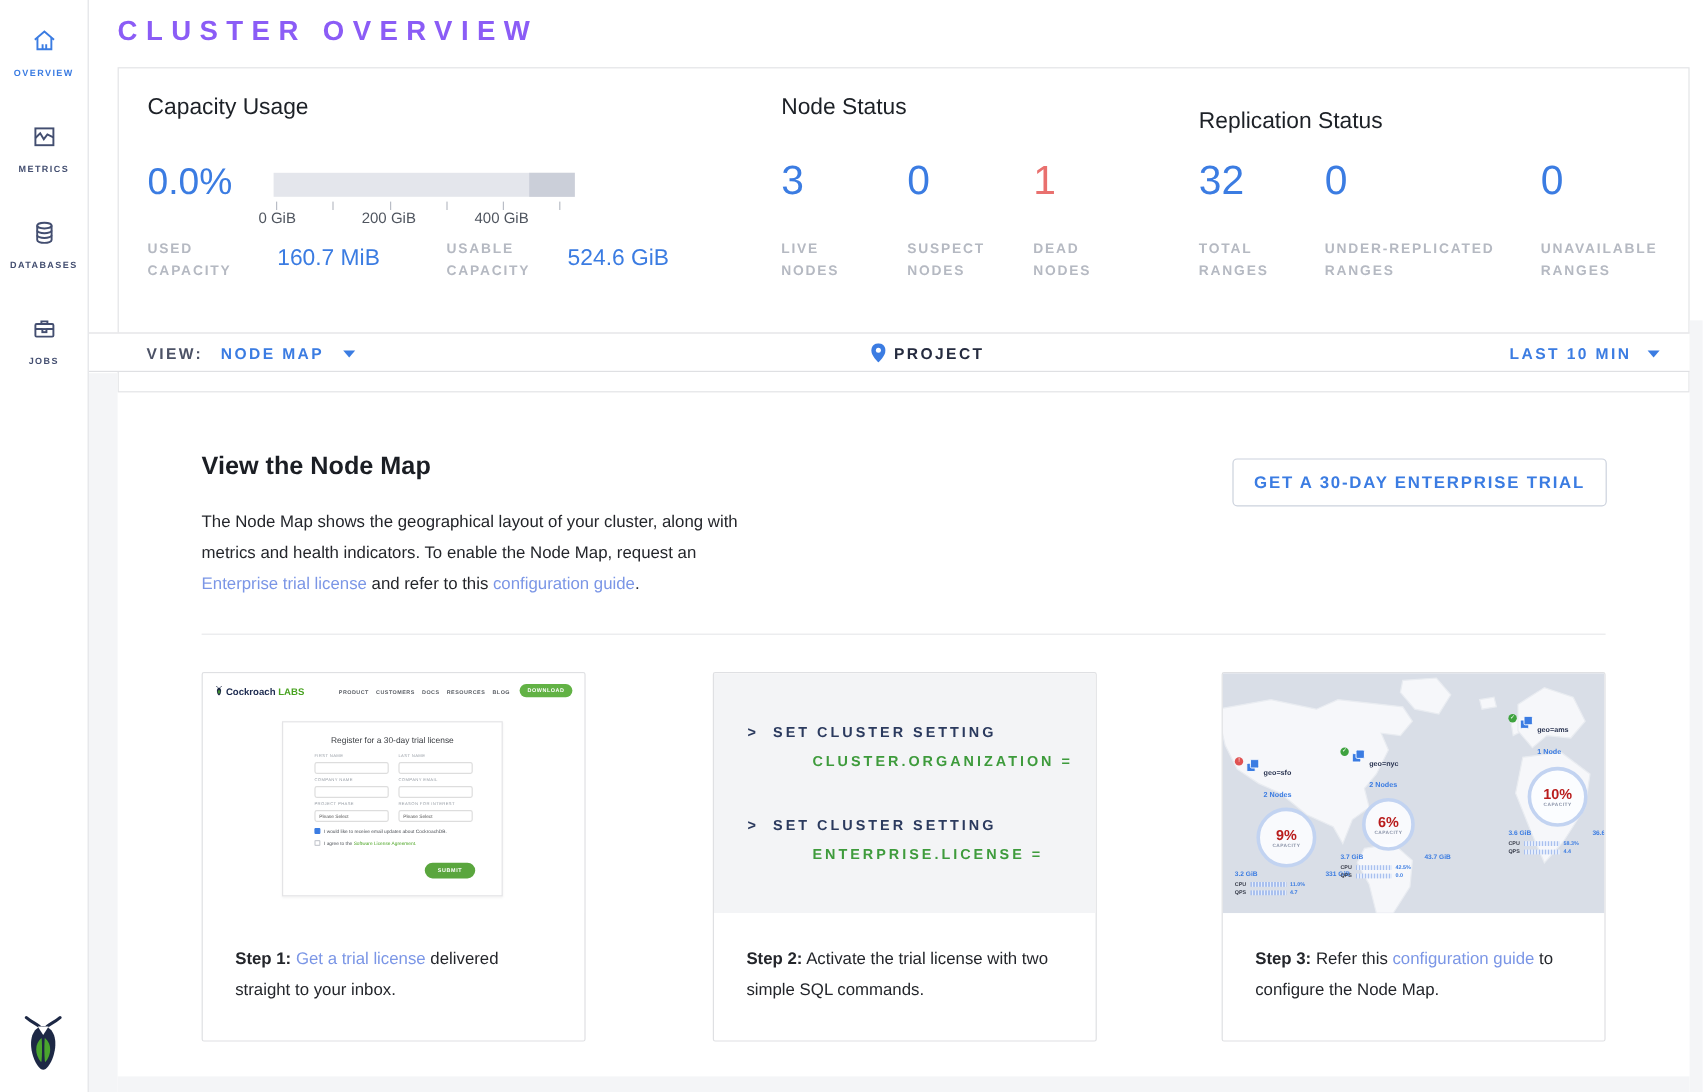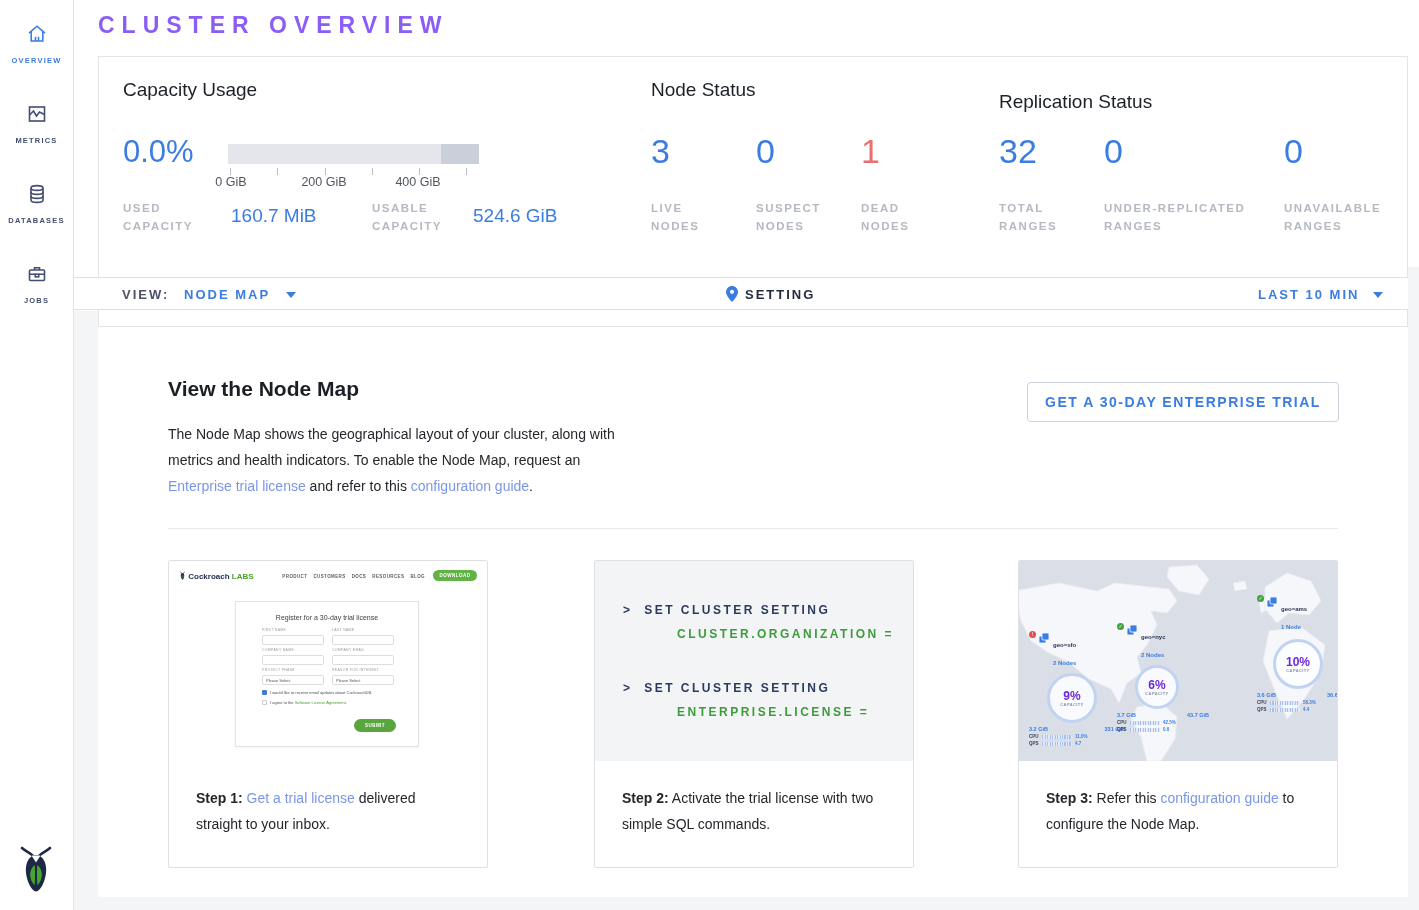"SETTING" span.vb-txt { text: SETTING -> PROJECT }
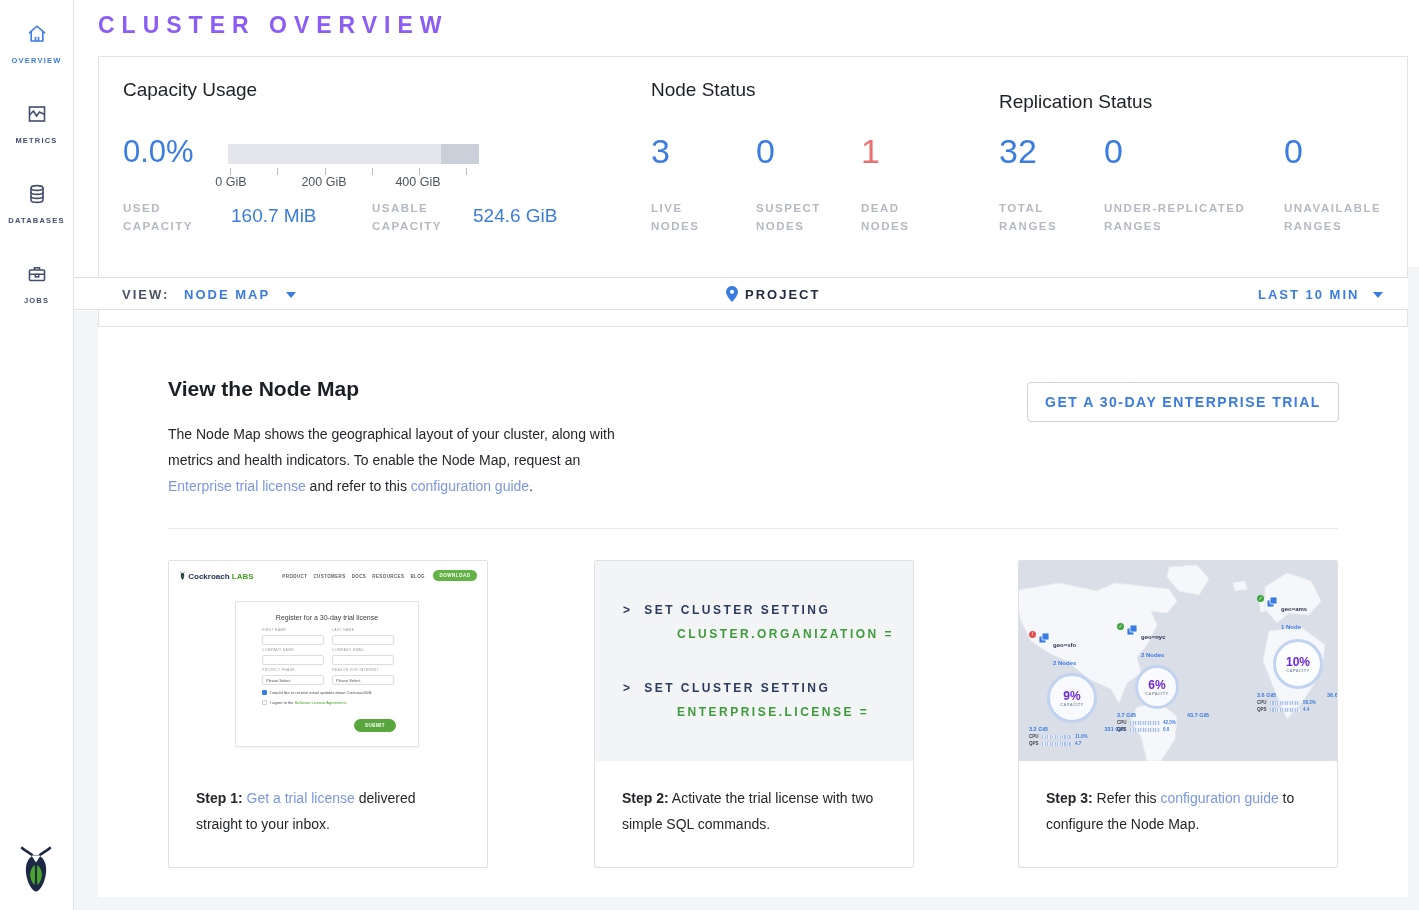"10%" .gauge .pct { color: #6d28d9 -> #b91c1c }
